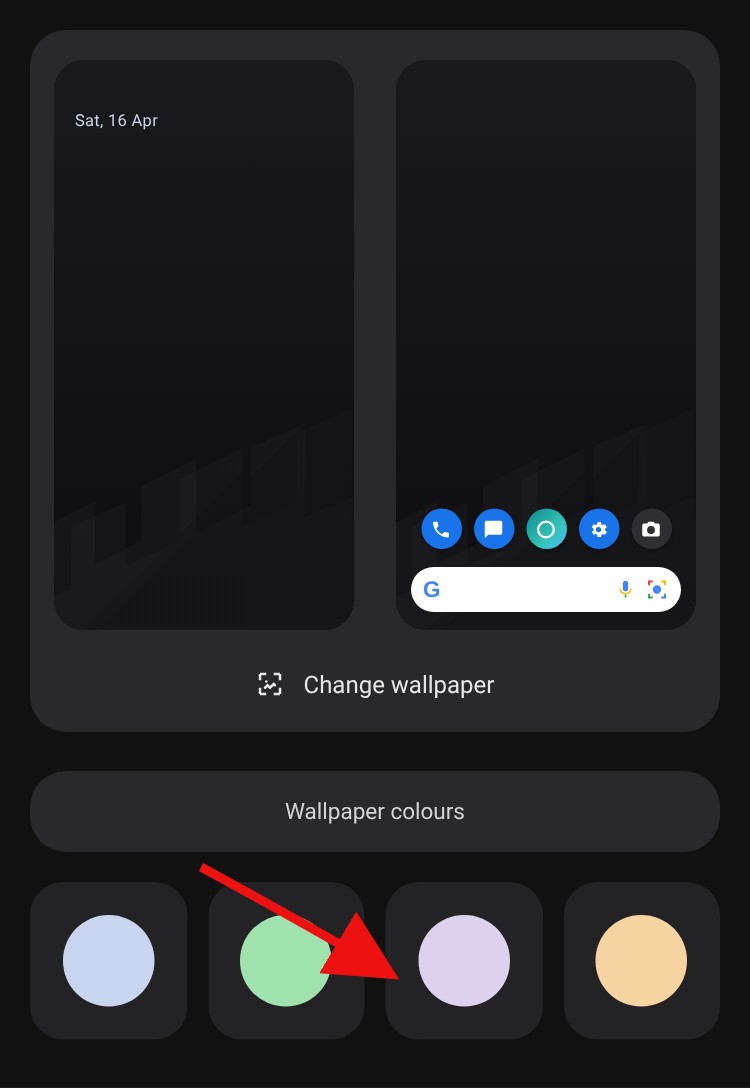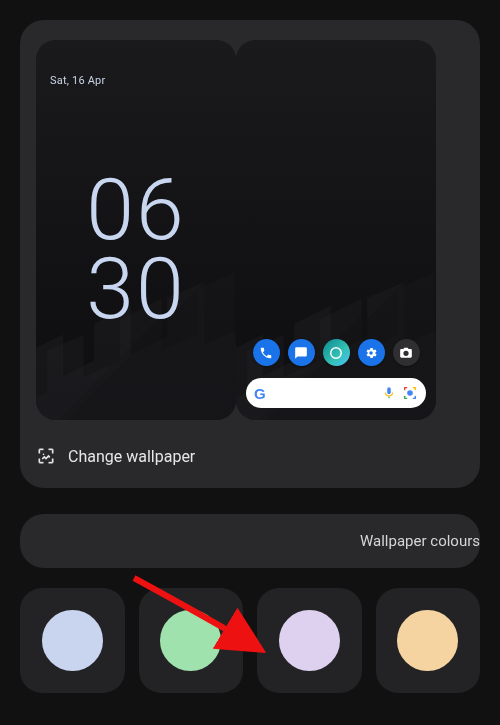"Sat, 16 Apr" .previews-row { gap: none -> 14px; justify-content: flex-start -> space-between }
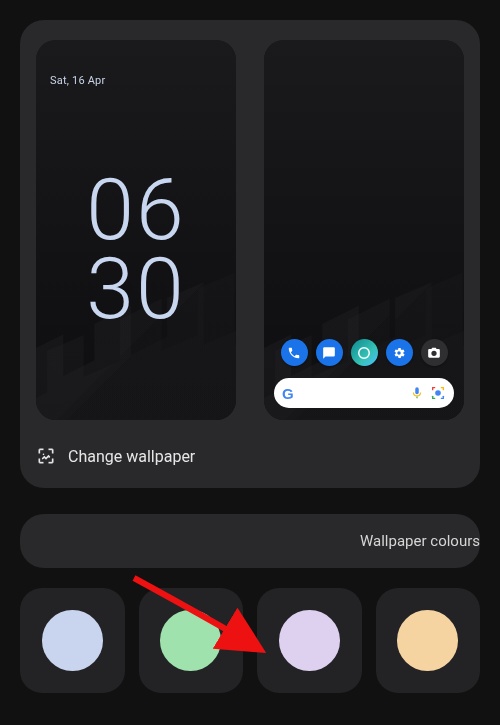"06" div.clock { html: <div> <div>06</div> <div>30</div> </div> -> none }
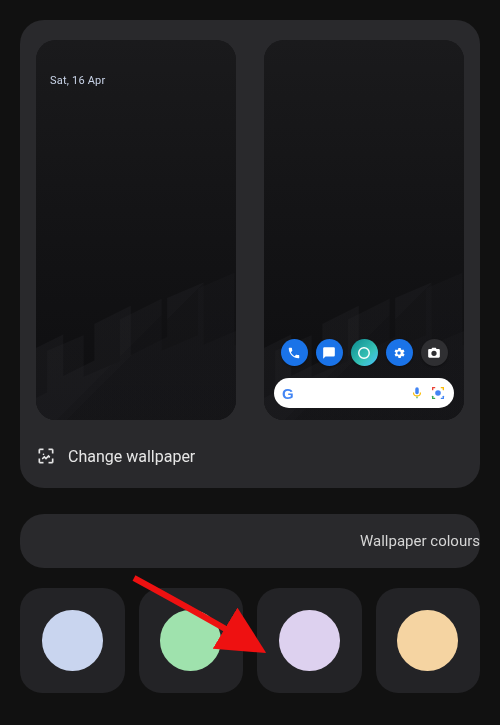"Change wallpaper" .change-wp { justify-content: none -> center }
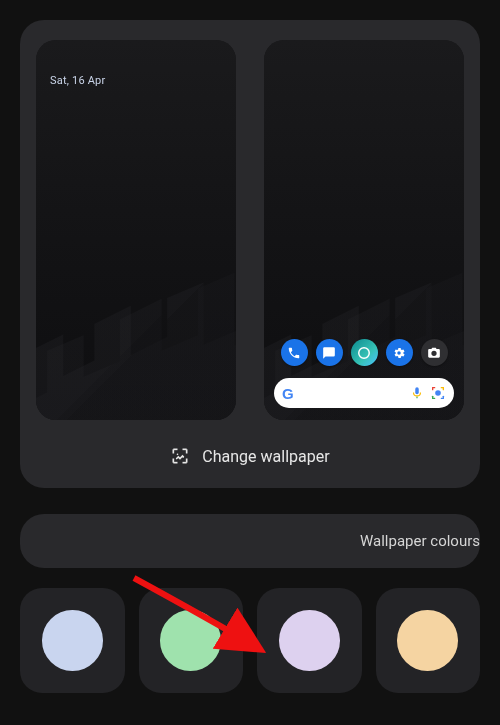"Wallpaper colours" .tab { justify-content: flex-end -> center }
